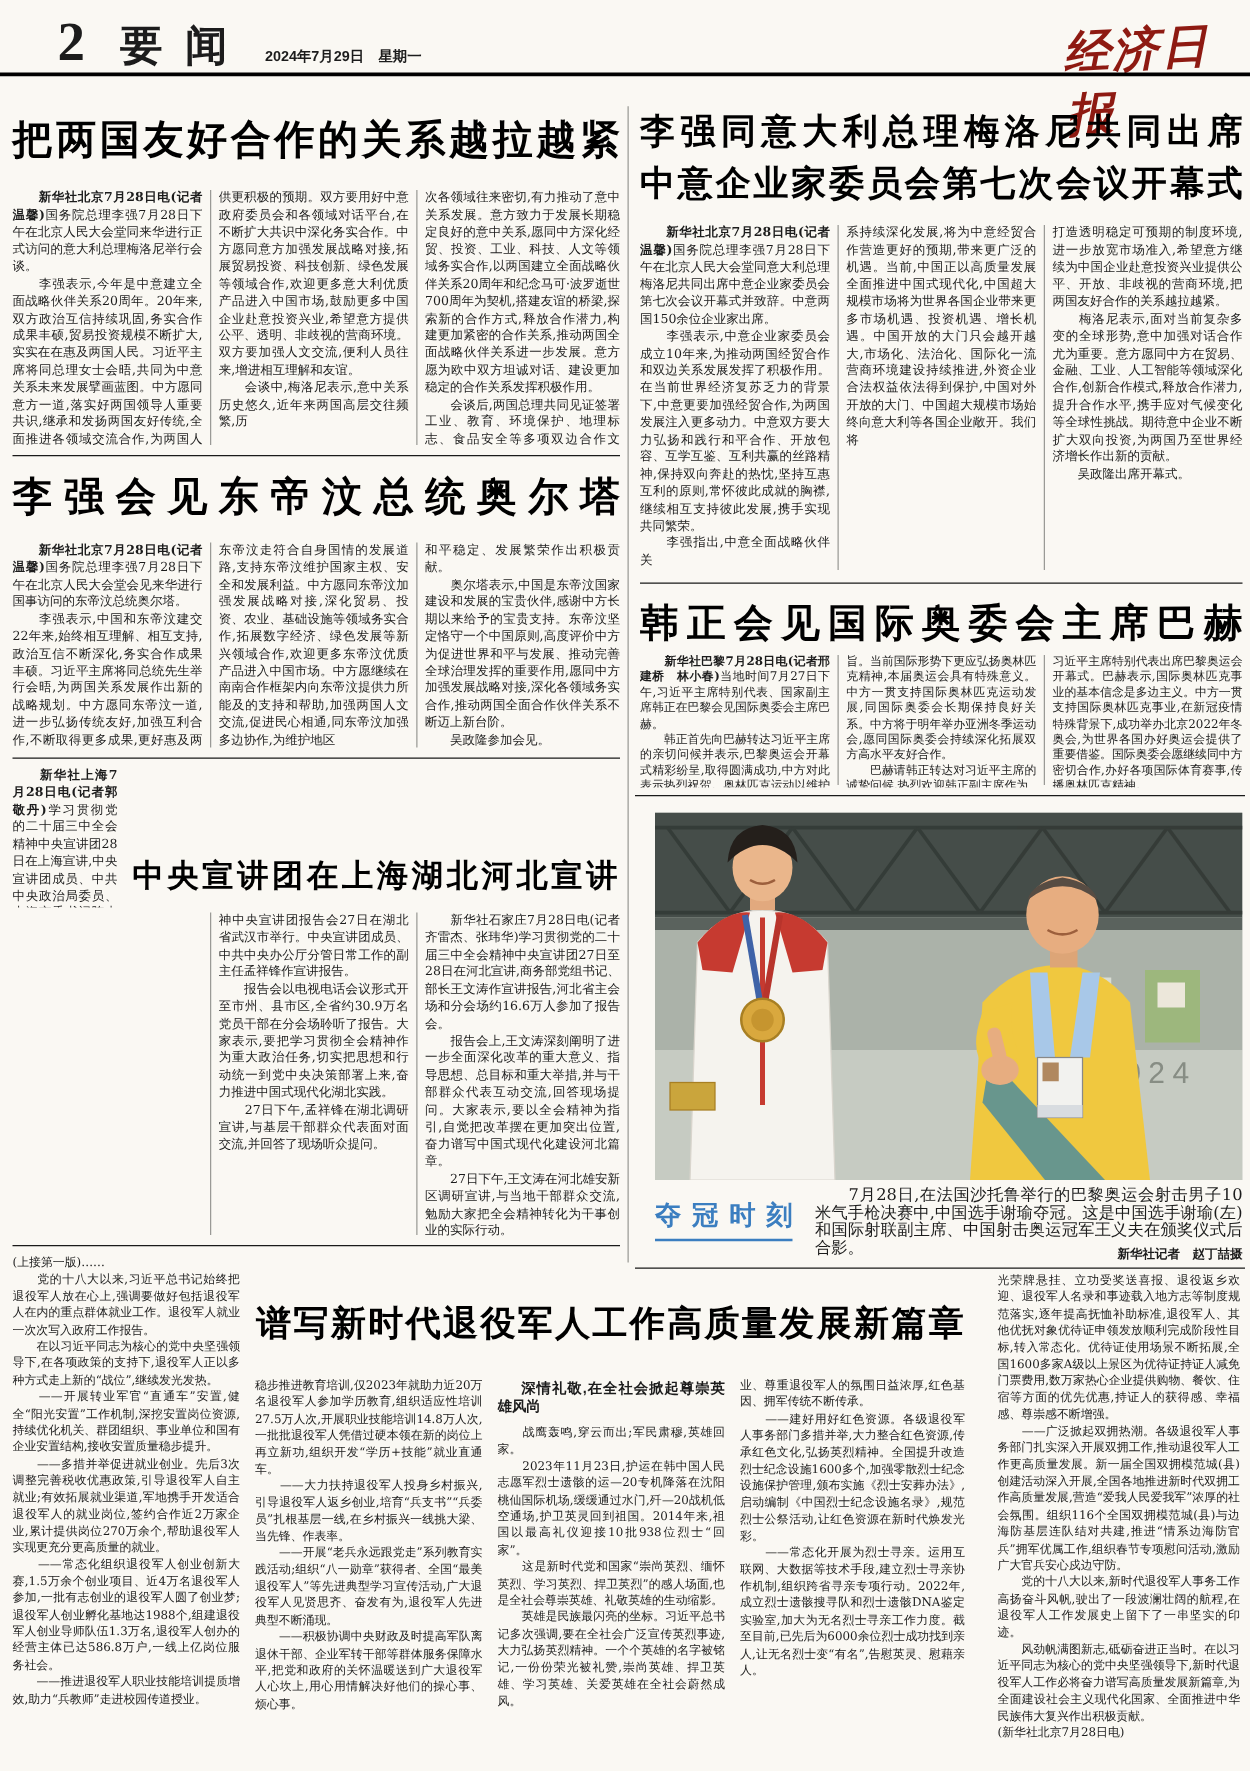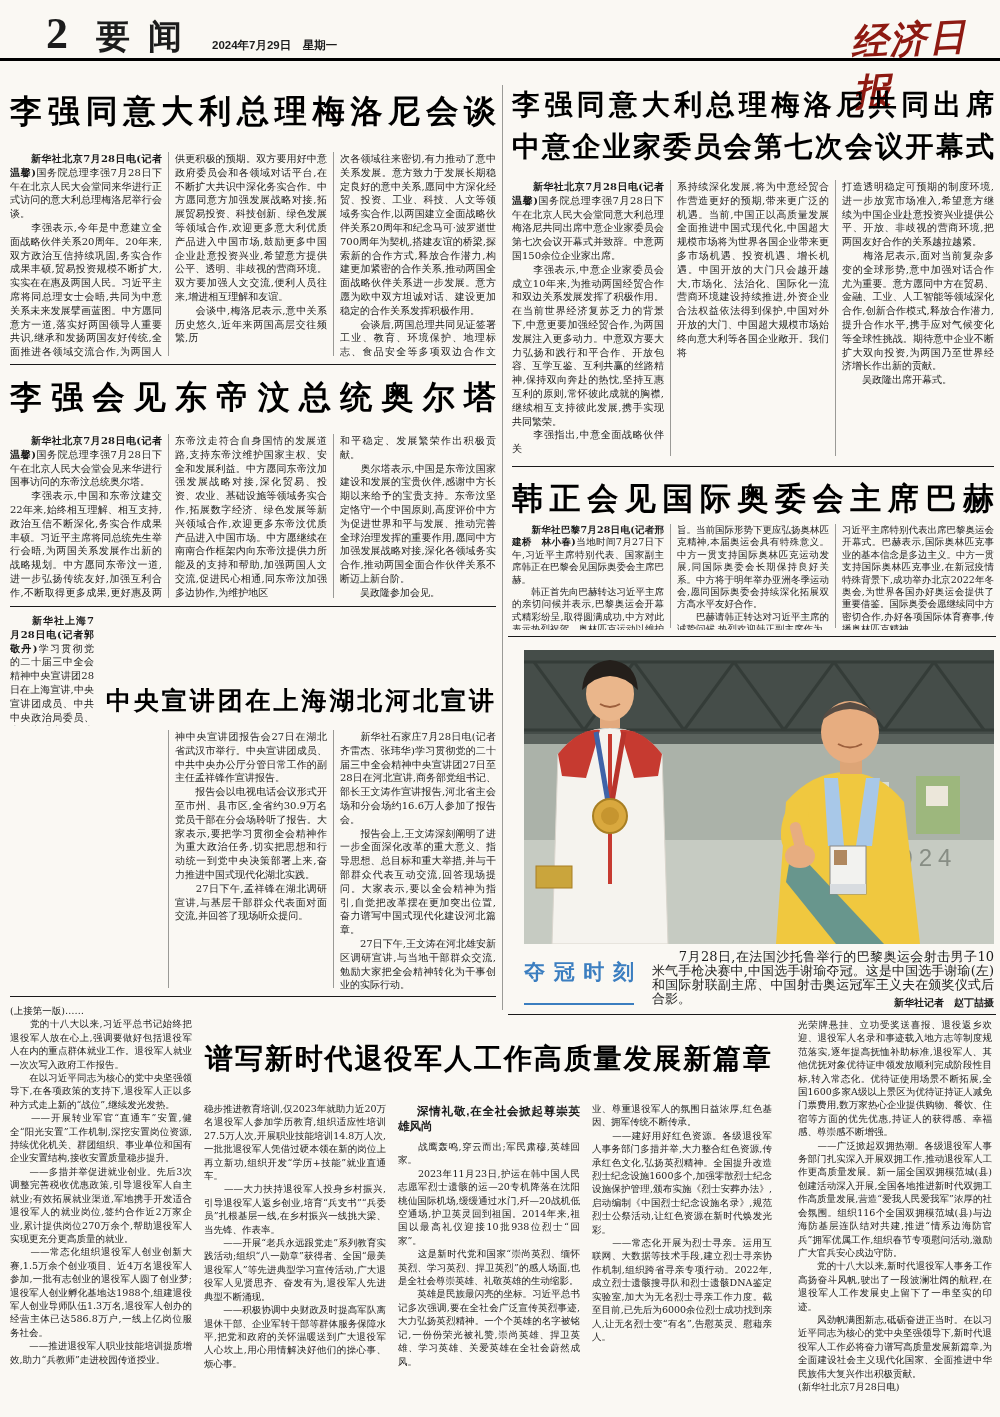"李强同意大利总理梅洛尼会谈" div.abs { text: 李强同意大利总理梅洛尼会谈 -> 把两国友好合作的关系越拉越紧 }
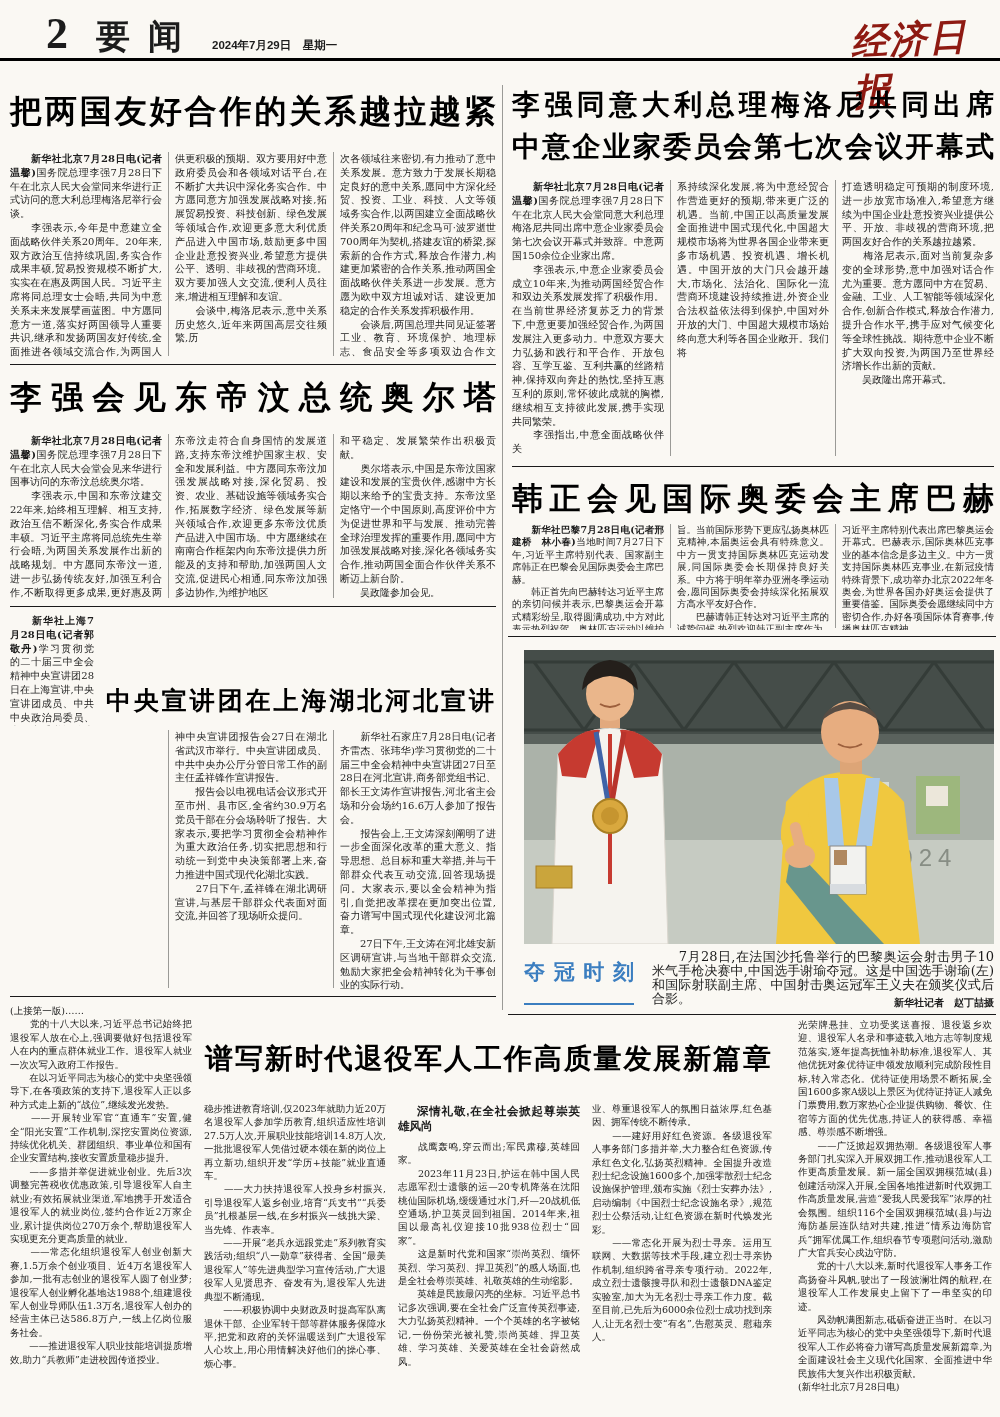"夺冠时刻" .cap-label { padding-bottom: 17px -> 5px }
